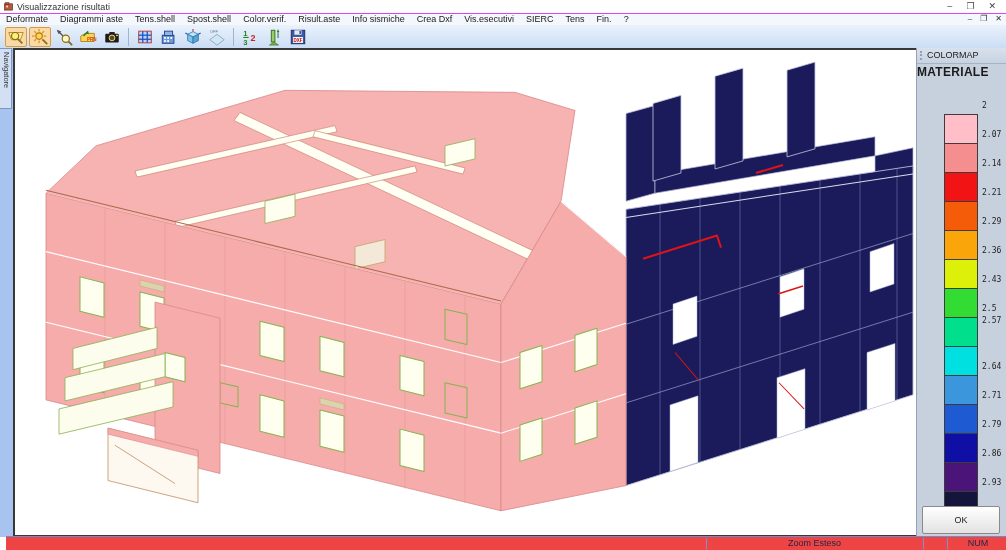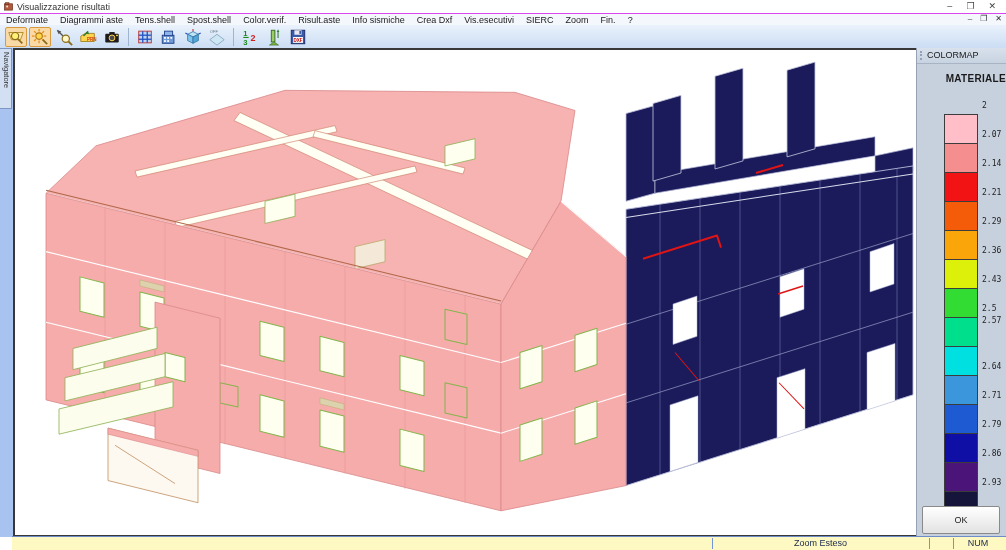"Deformate" .menubar { align-items: center -> flex-start }
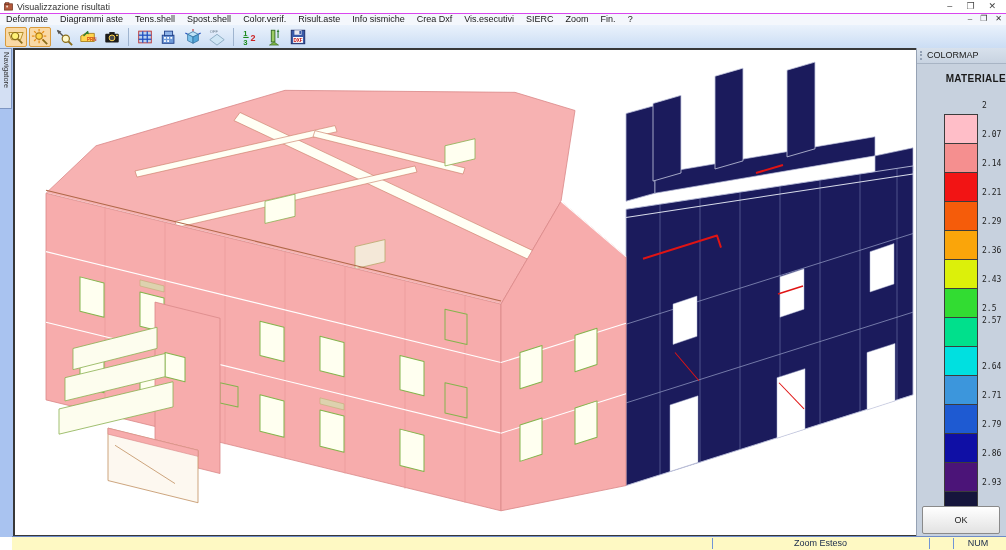"Zoom" span.menu-item { text: Zoom -> Tens }
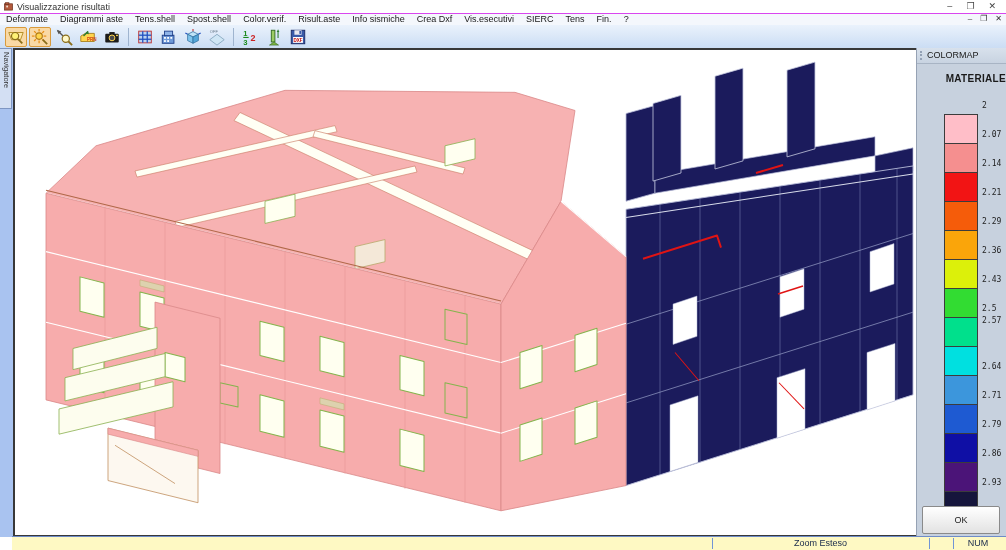"MATERIALE" .legend-title { font-size: 10px -> 12px; margin-top: 9px -> 1px; text-align: right -> left }
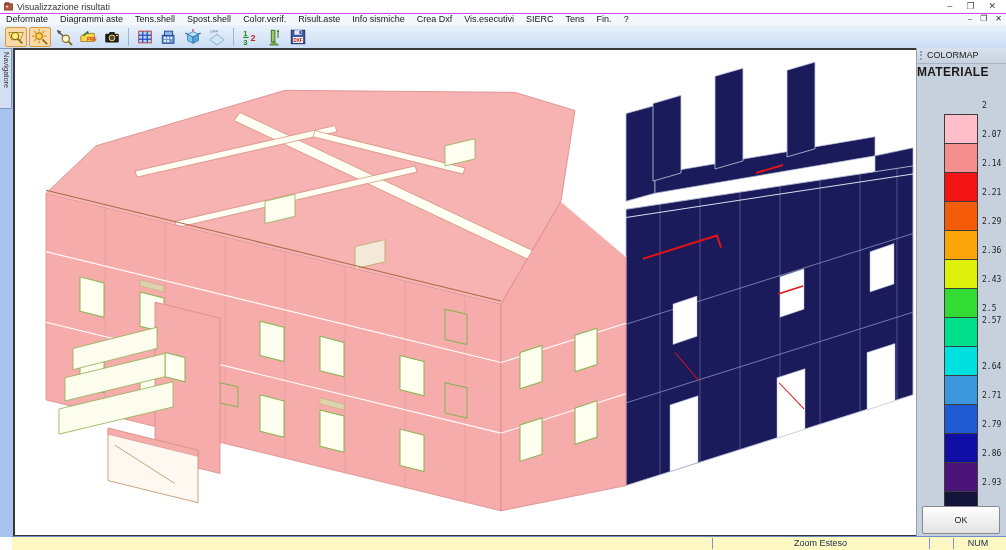"Zoom Esteso" .statusbar { background: #fef9c3 -> #ef4444; left: 12px -> 6px }
